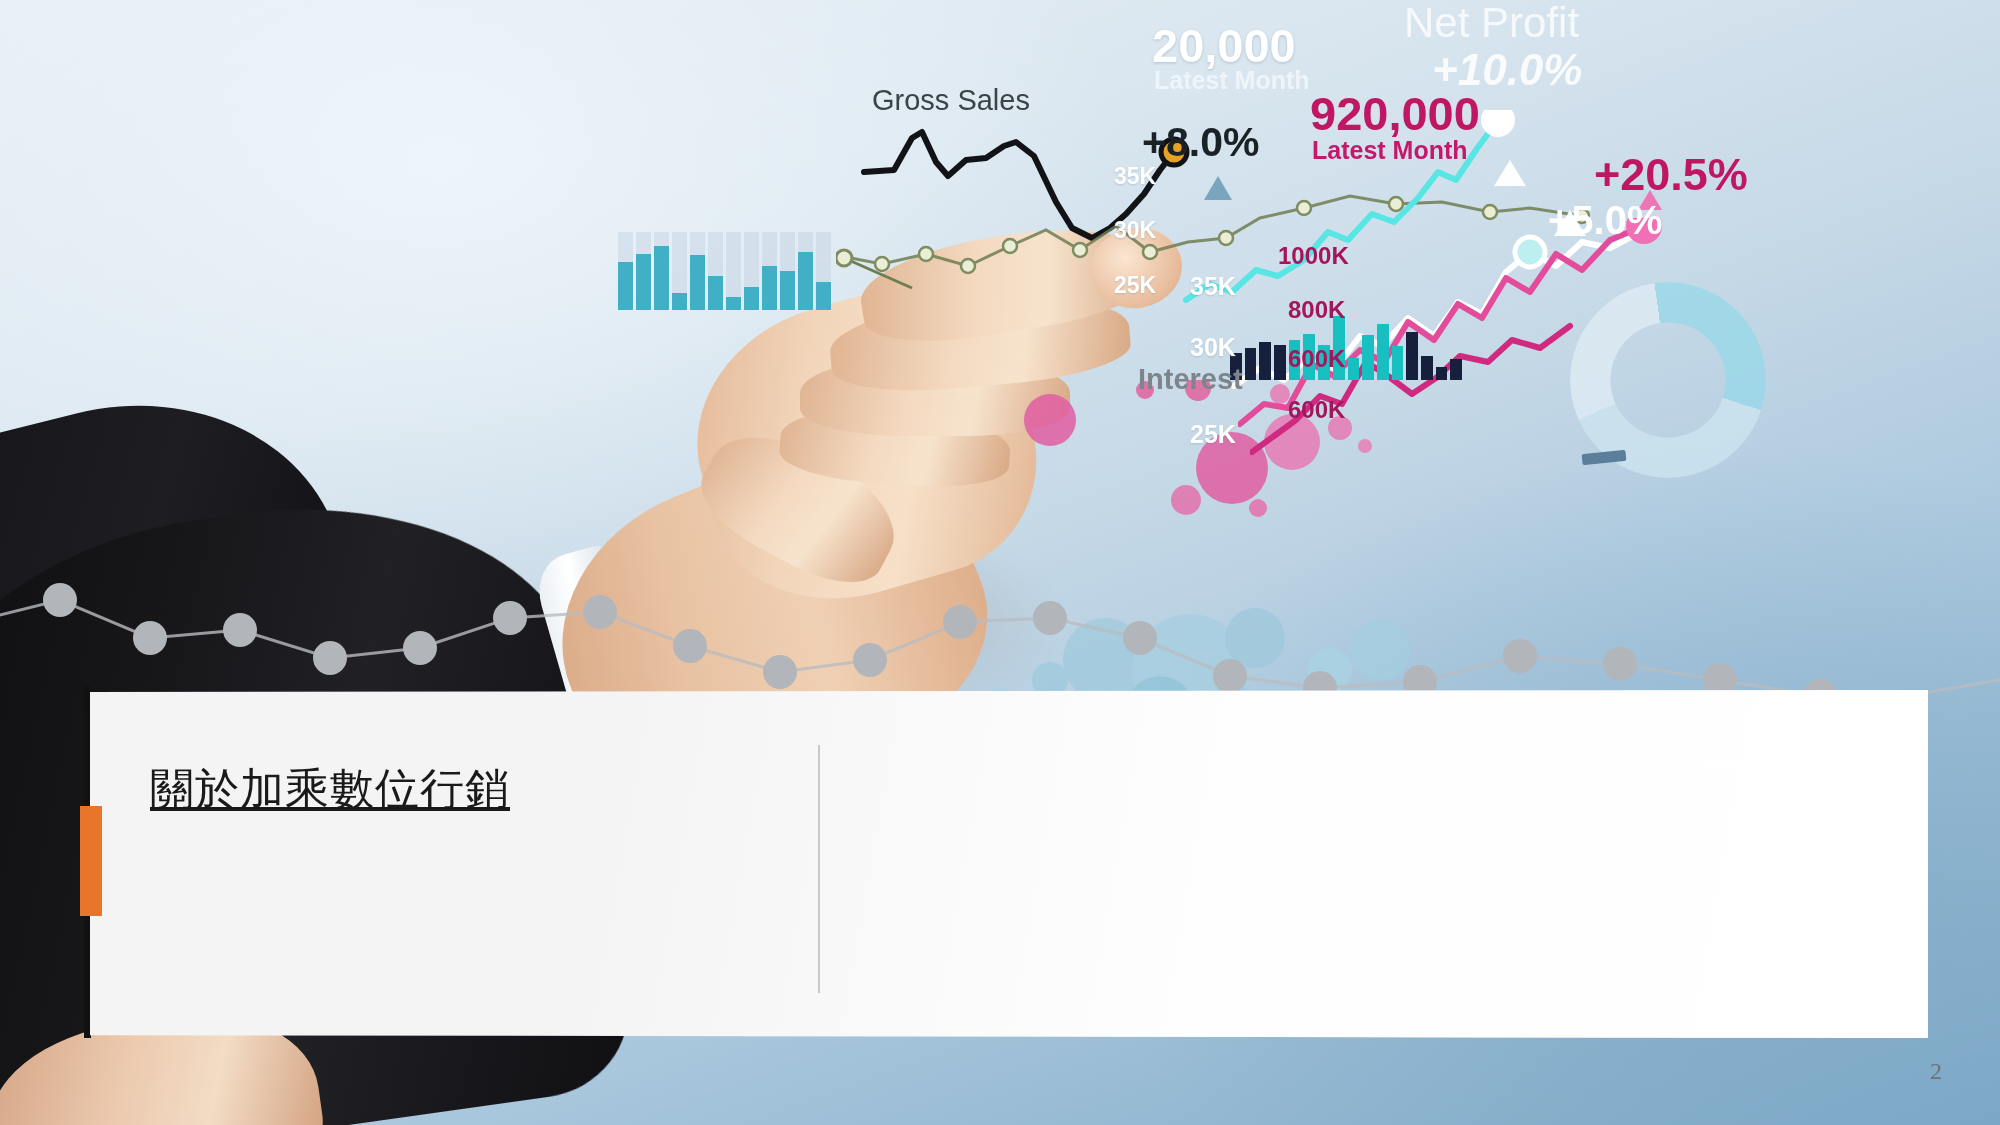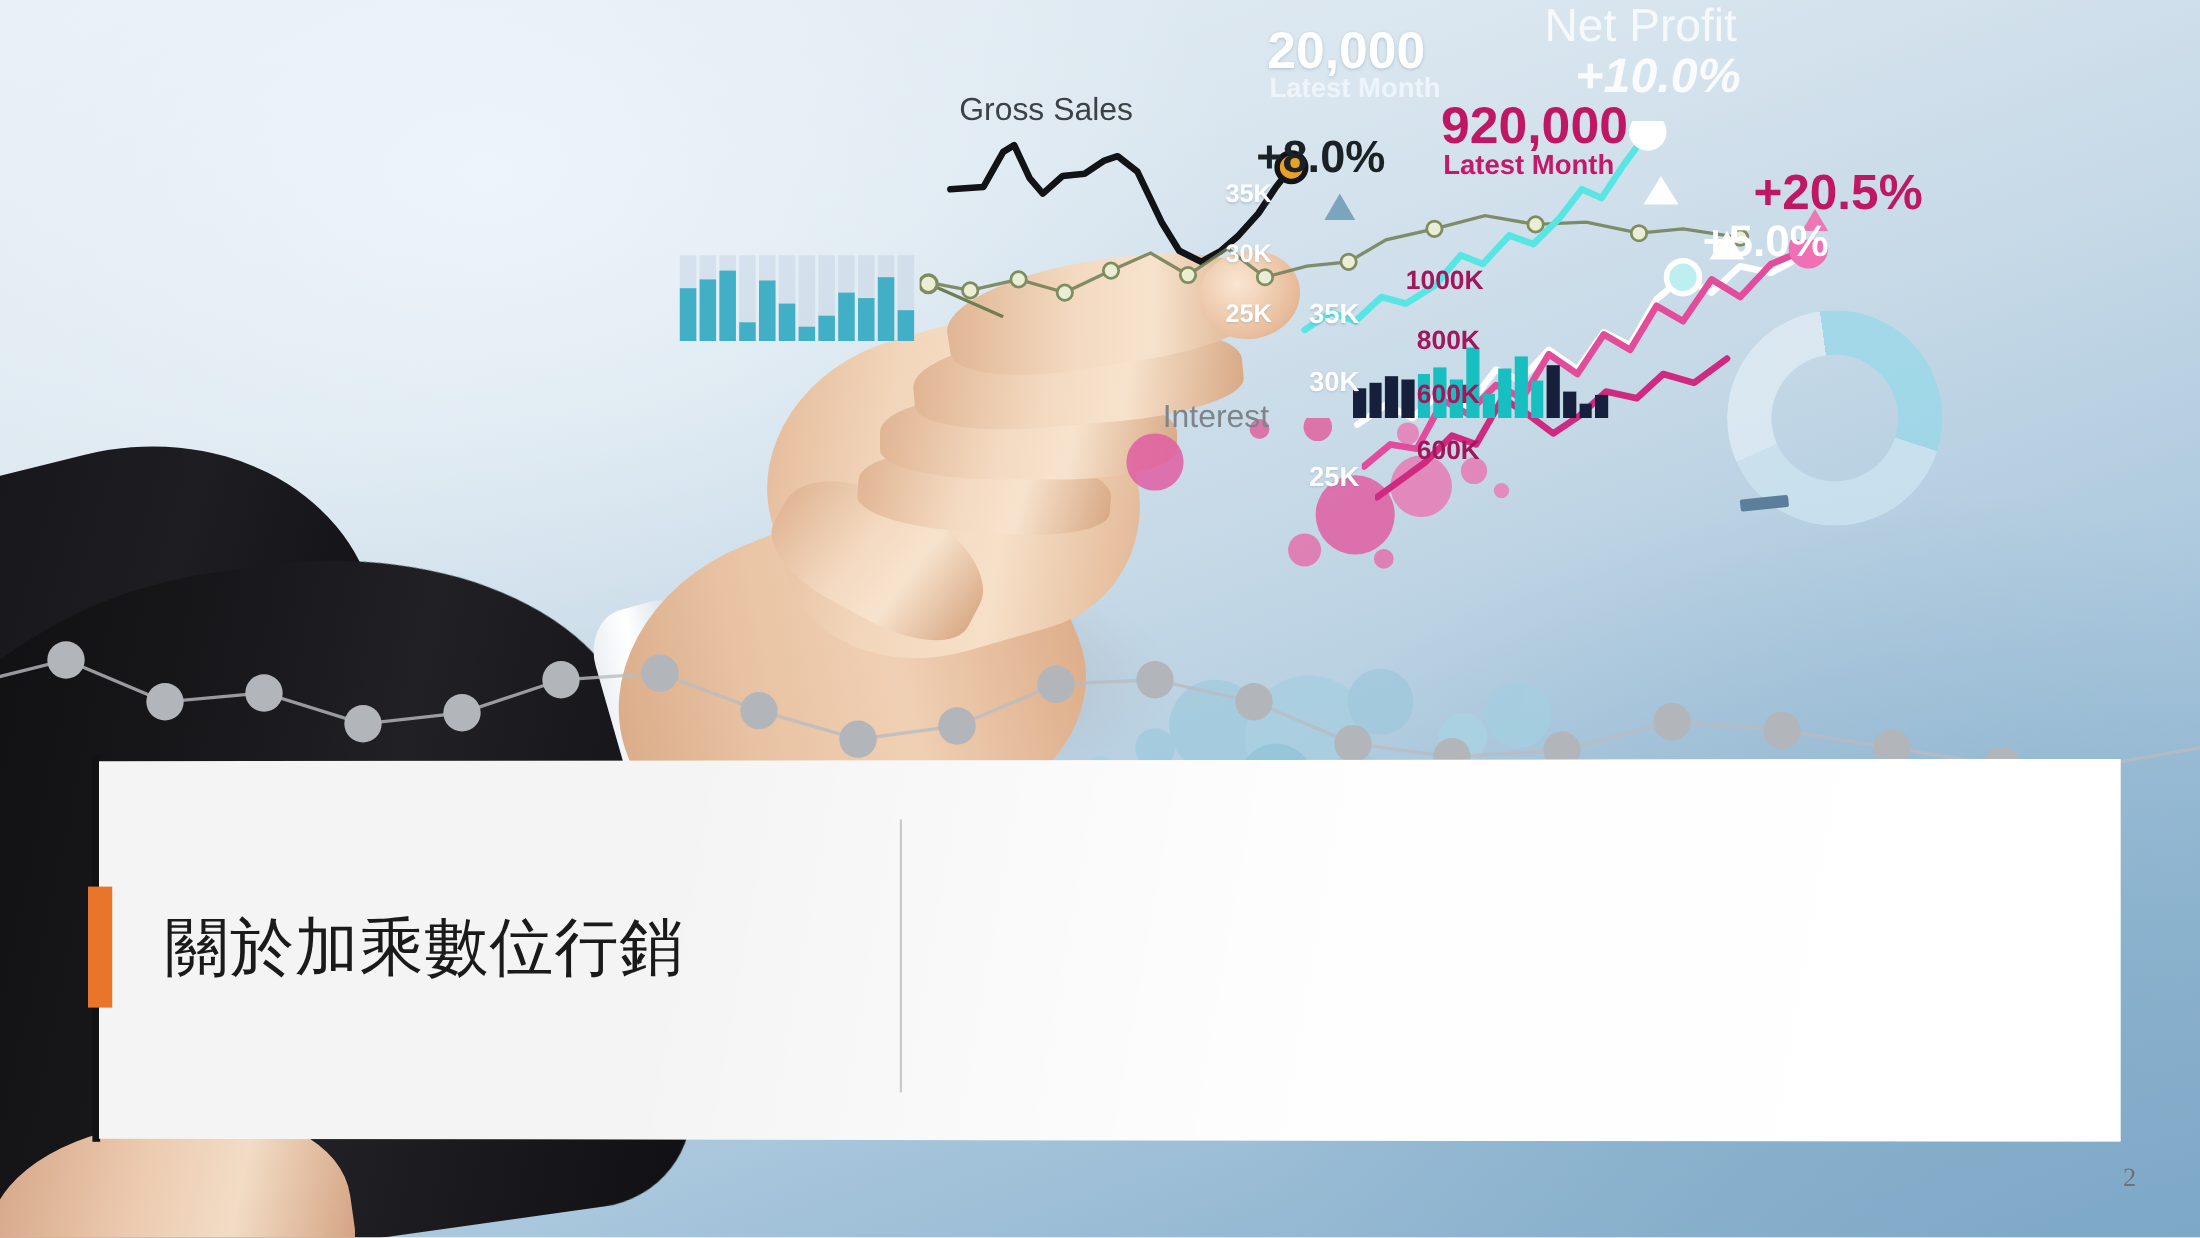"Interest" .lbl-interest { font-weight: 400 -> 700; left: 1057px -> 1138px }
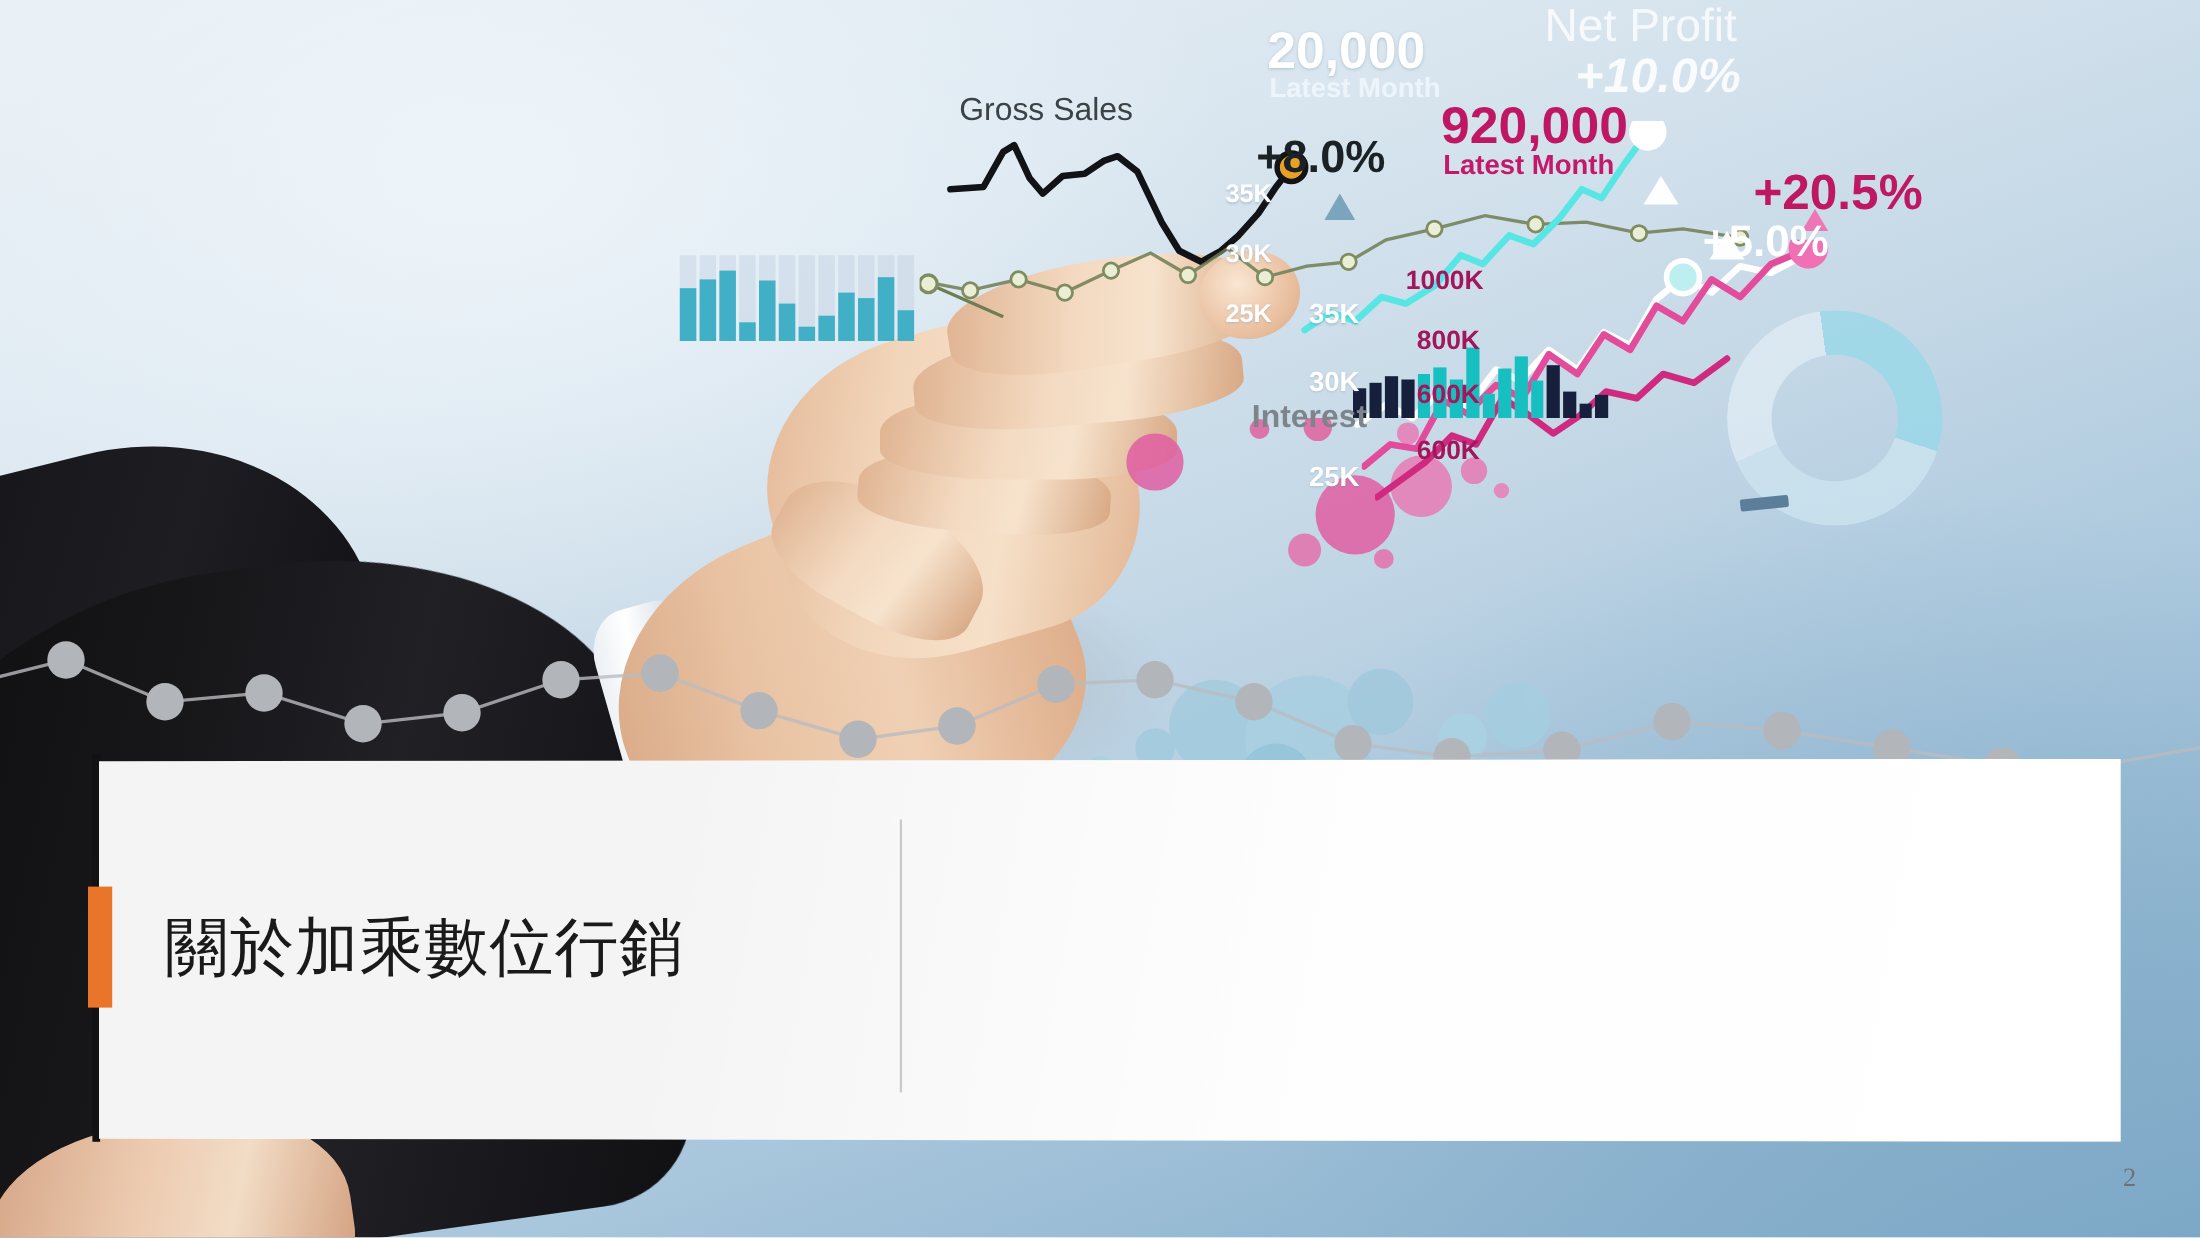"關於加乘數位行銷" .slide-title { font-size: 58px -> 44px; text-decoration: none -> underline; top: 830px -> 765px }
